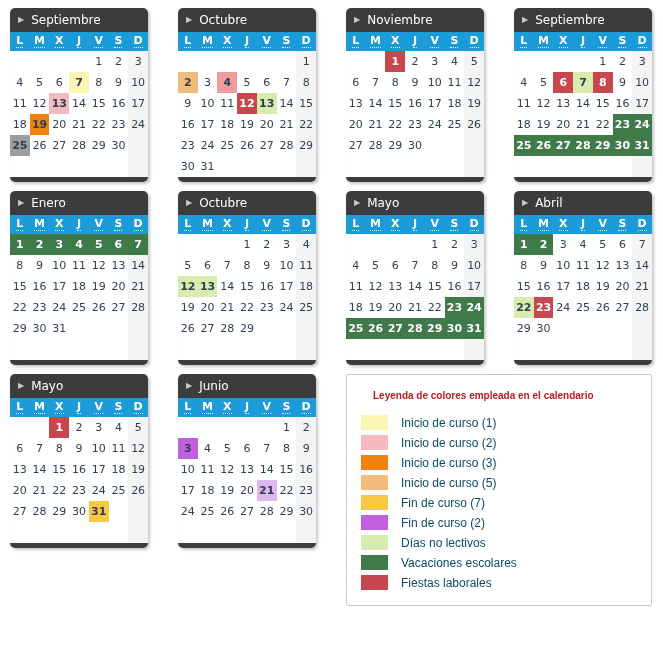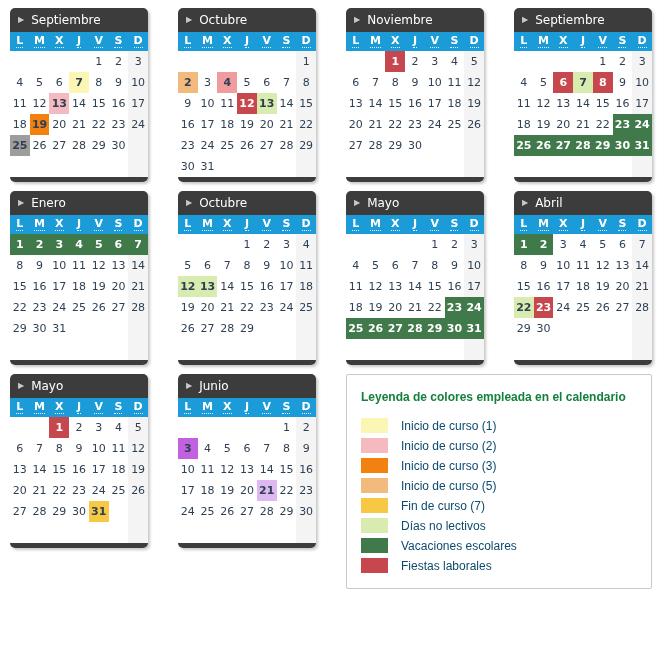"Leyenda de colores empleada en" .legend-title { color: #15803d -> #b91c1c; font-size: 12px -> 10px; margin: 2px 0 12px 0 -> 2px 0 12px 12px }
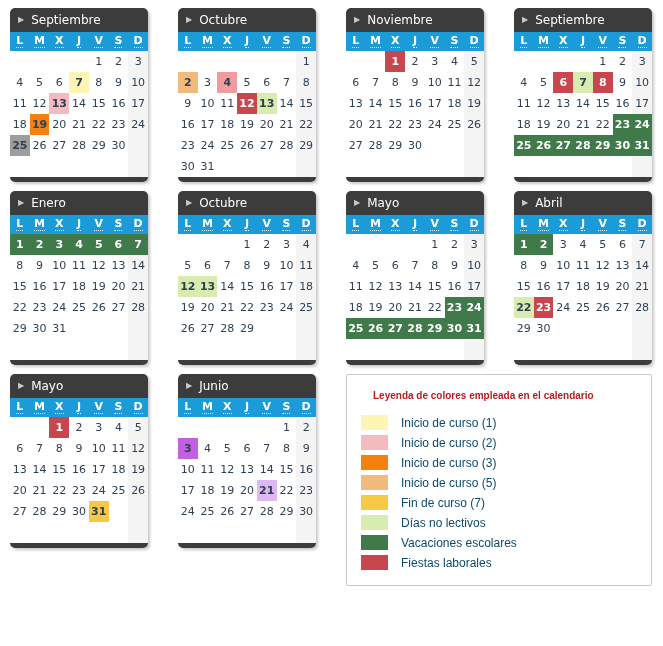"Fin de curso (2)" div.legend-item { html: none -> <div> <span></span> <span>Fin de curso (2)</span> </div> }
